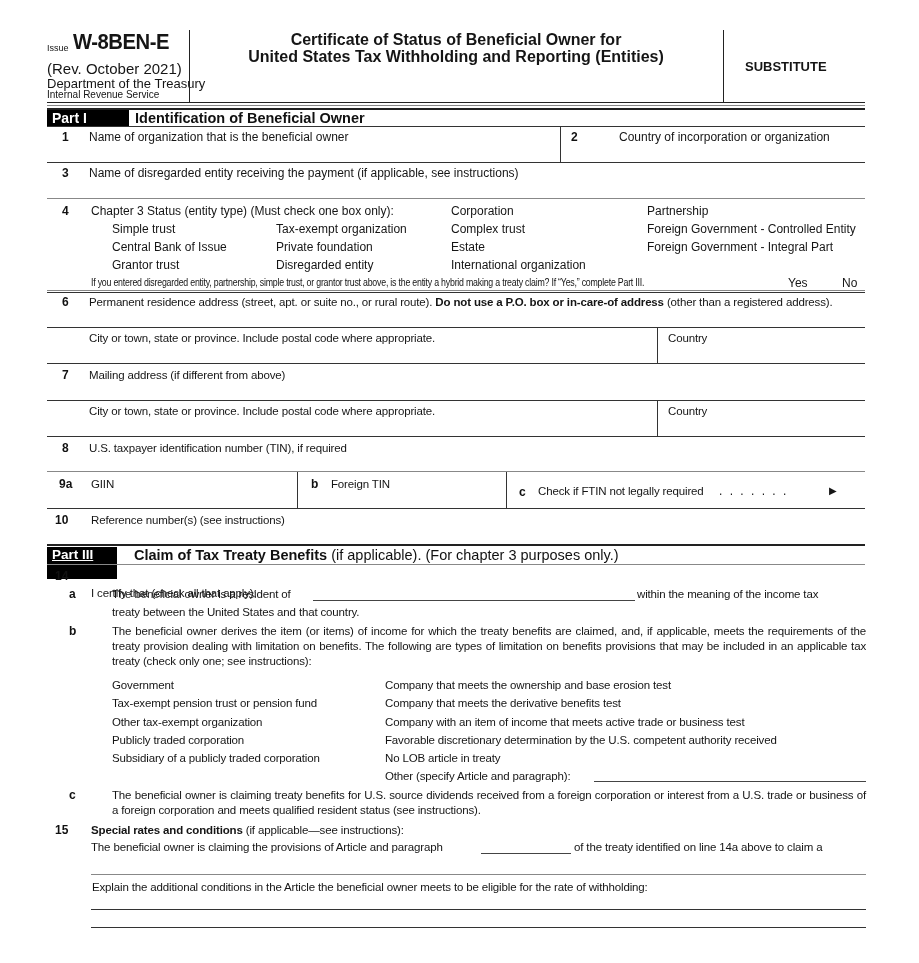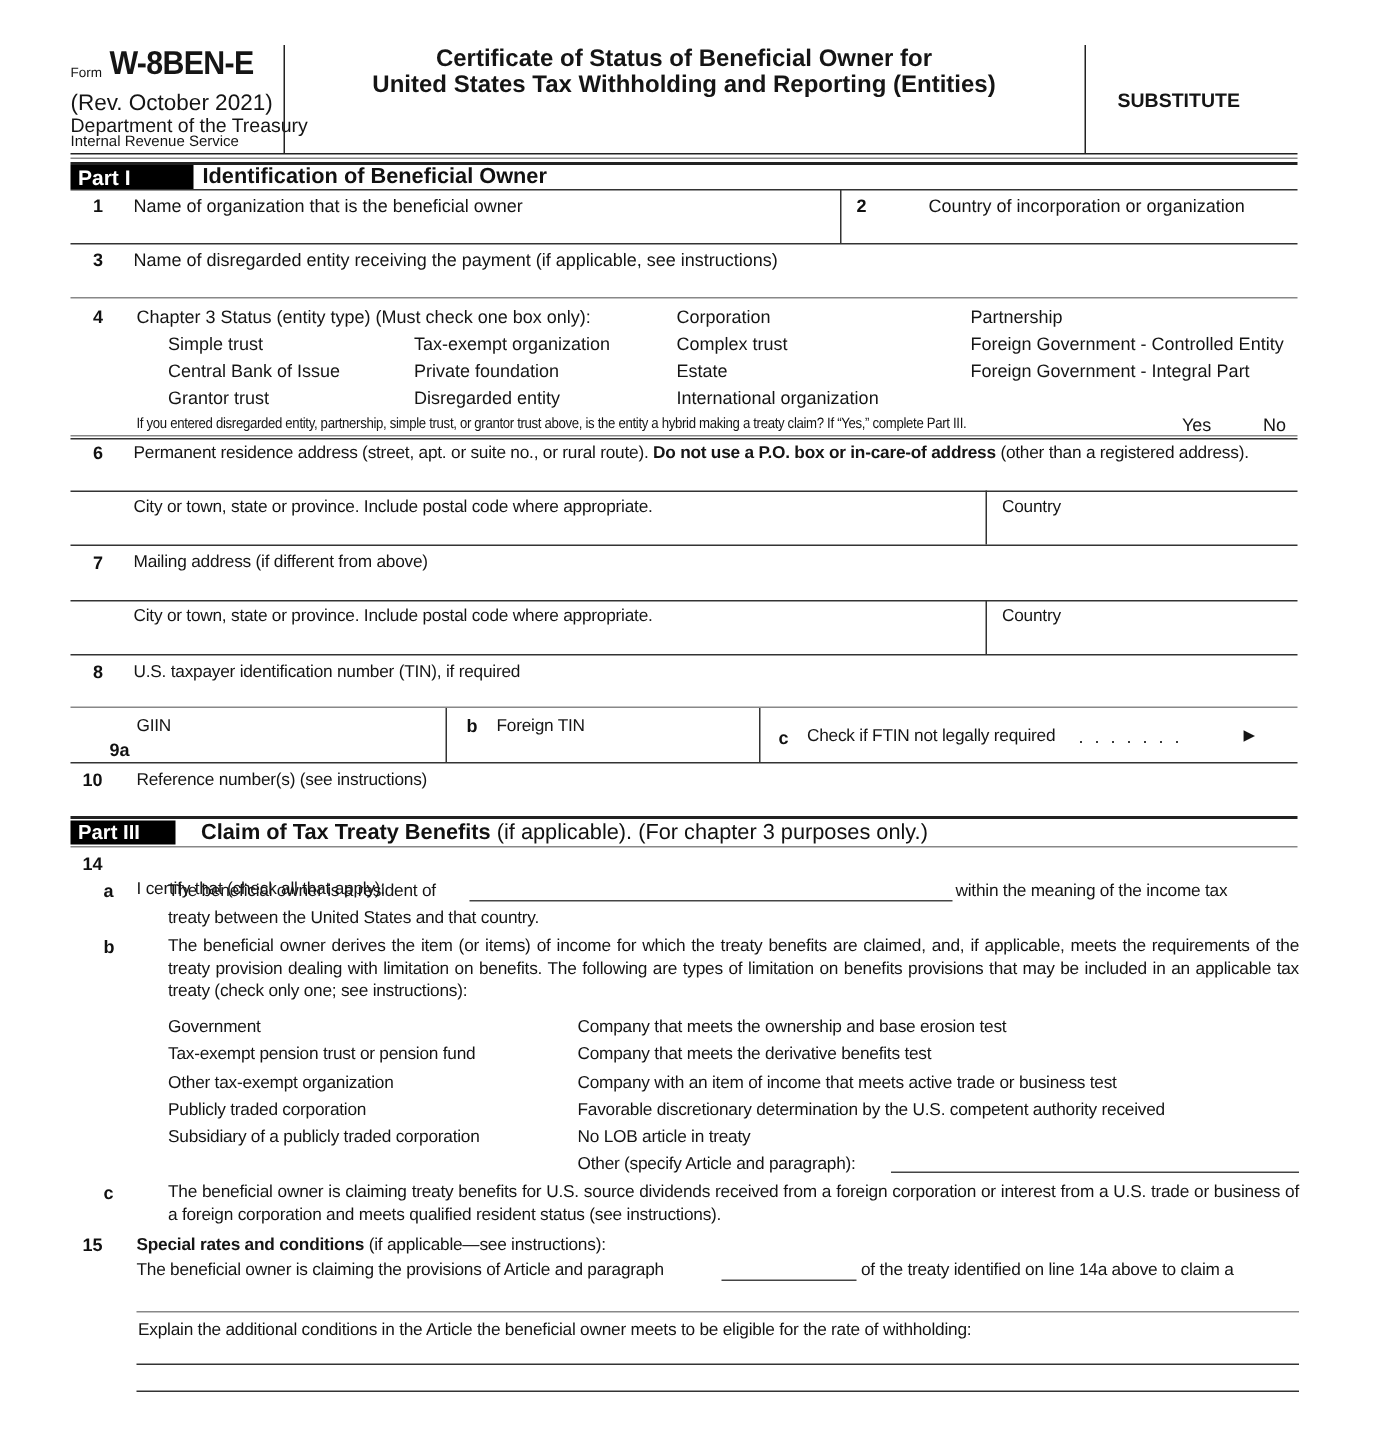"Form" span.t { text: Form -> Issue }
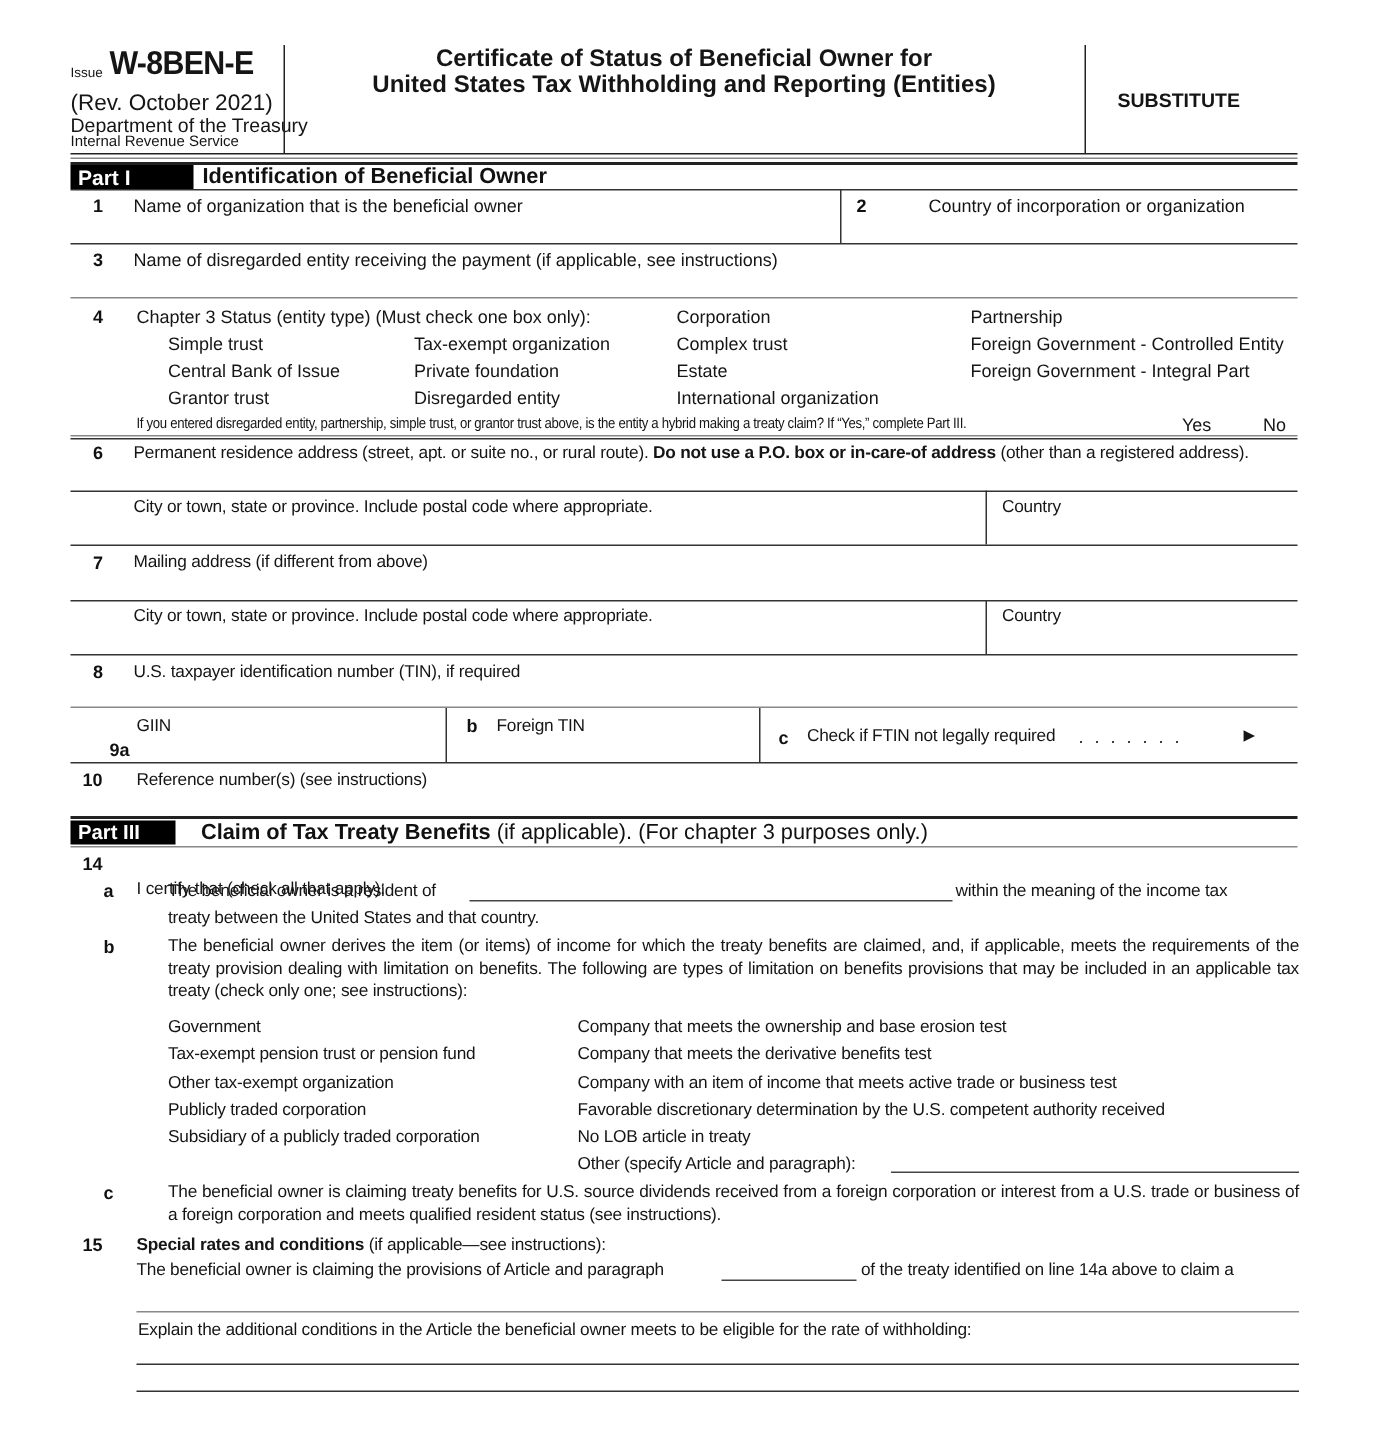"9a" span.num { left: 73px -> 59px; margin-top: 16px -> none }
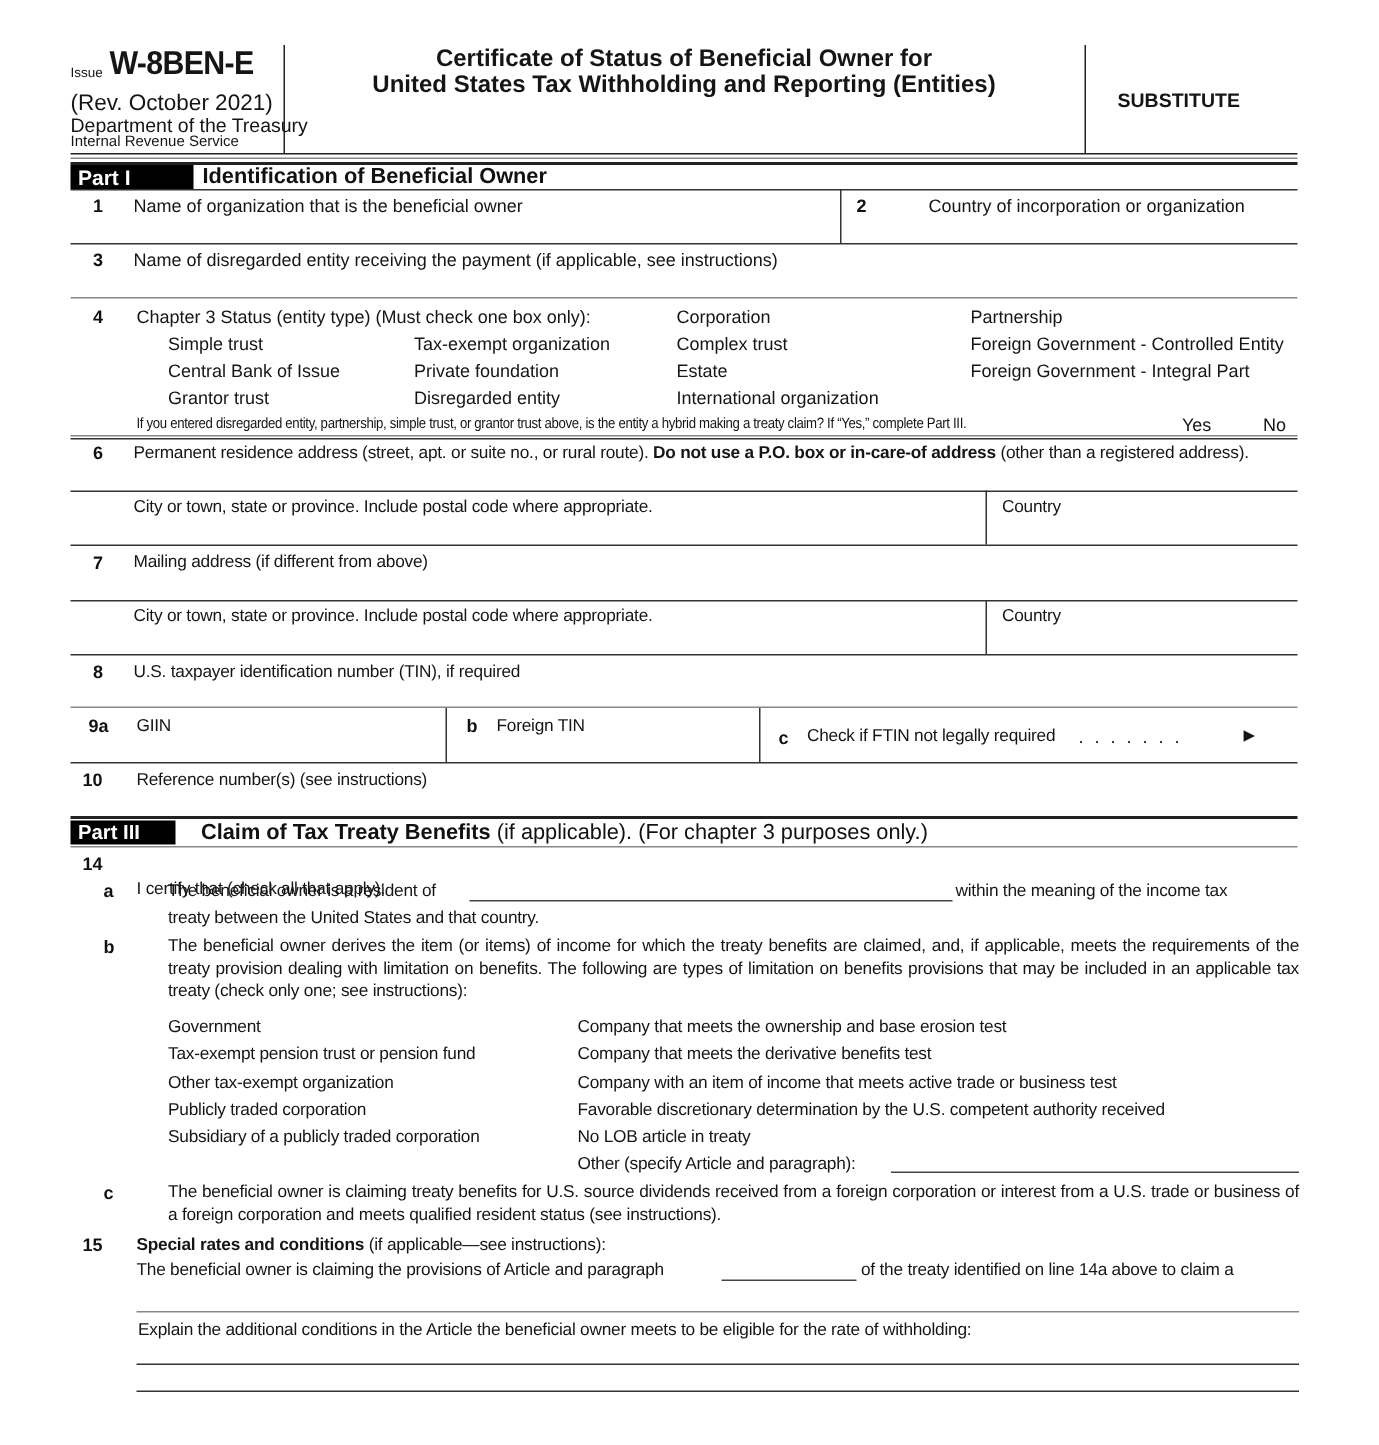"Part III" span.partbox { height: 16px -> 32px; text-decoration: none -> underline }
